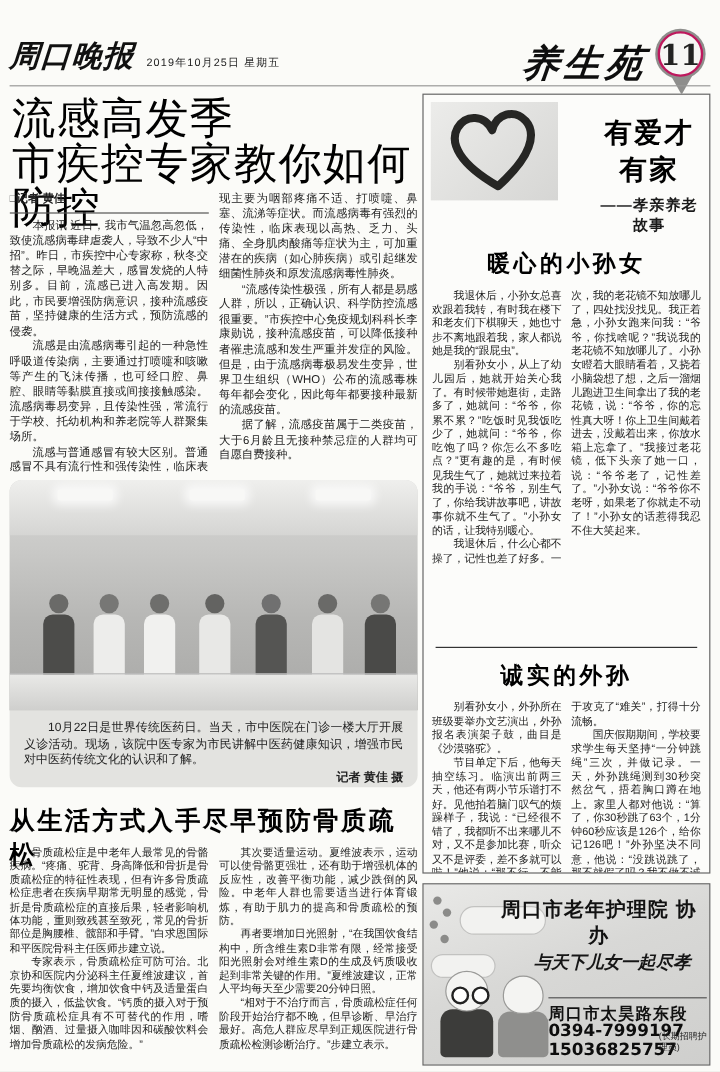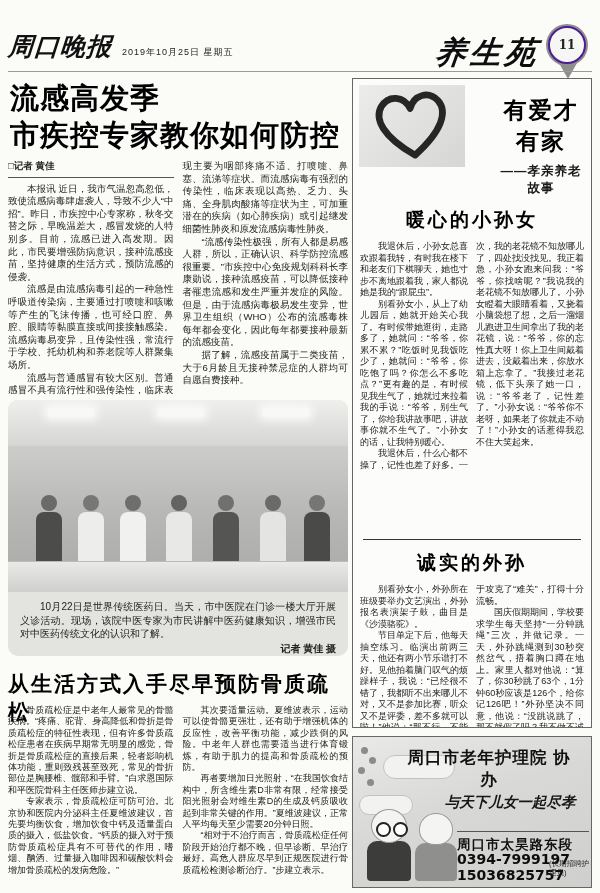"11" .page-badge .num { border: 2px solid #4c1d95 -> 2px solid #be185d; font-size: 12px -> 24px }
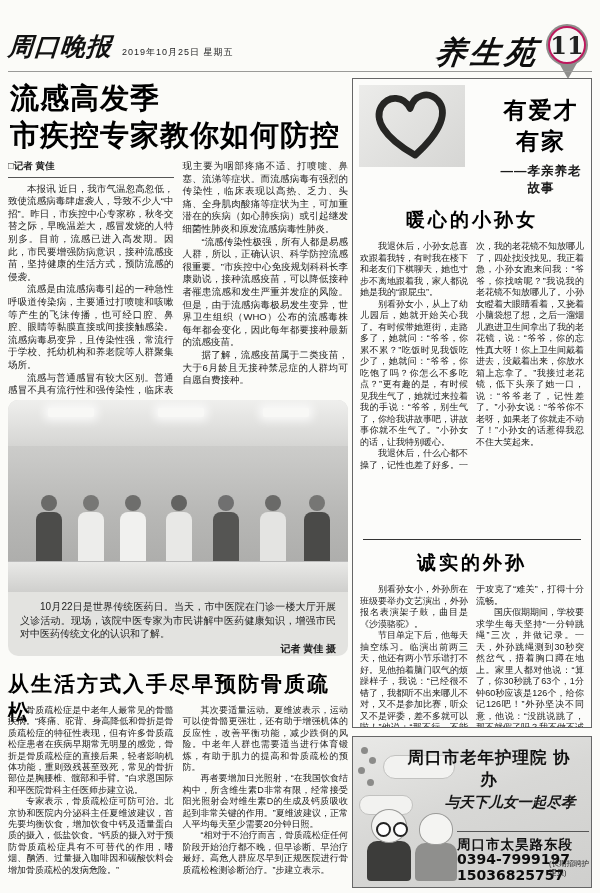"流感高发季" .headline { font-size: 29px -> 36px; font-weight: 700 -> 400 }
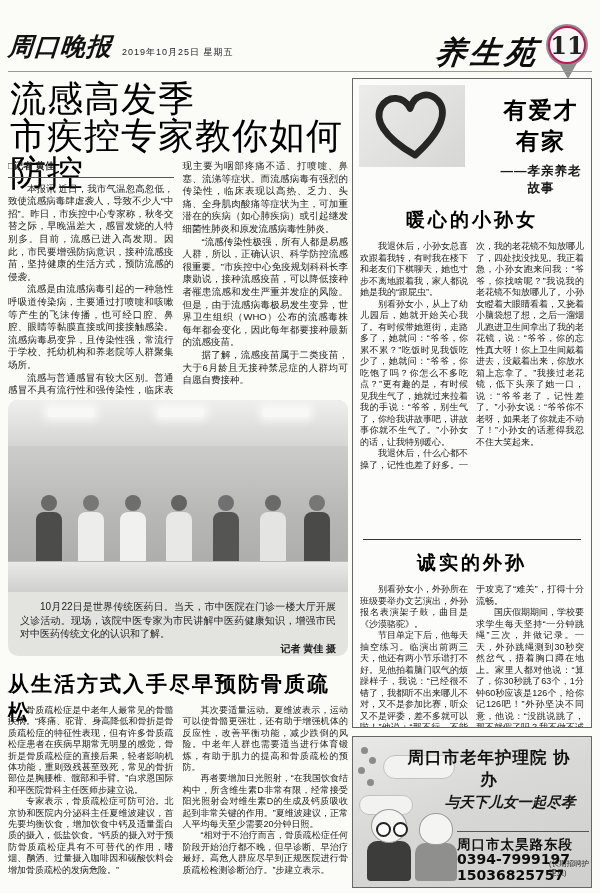"周口市老年护理院 协办" .ad-line1 { left: 48px -> 58px }
